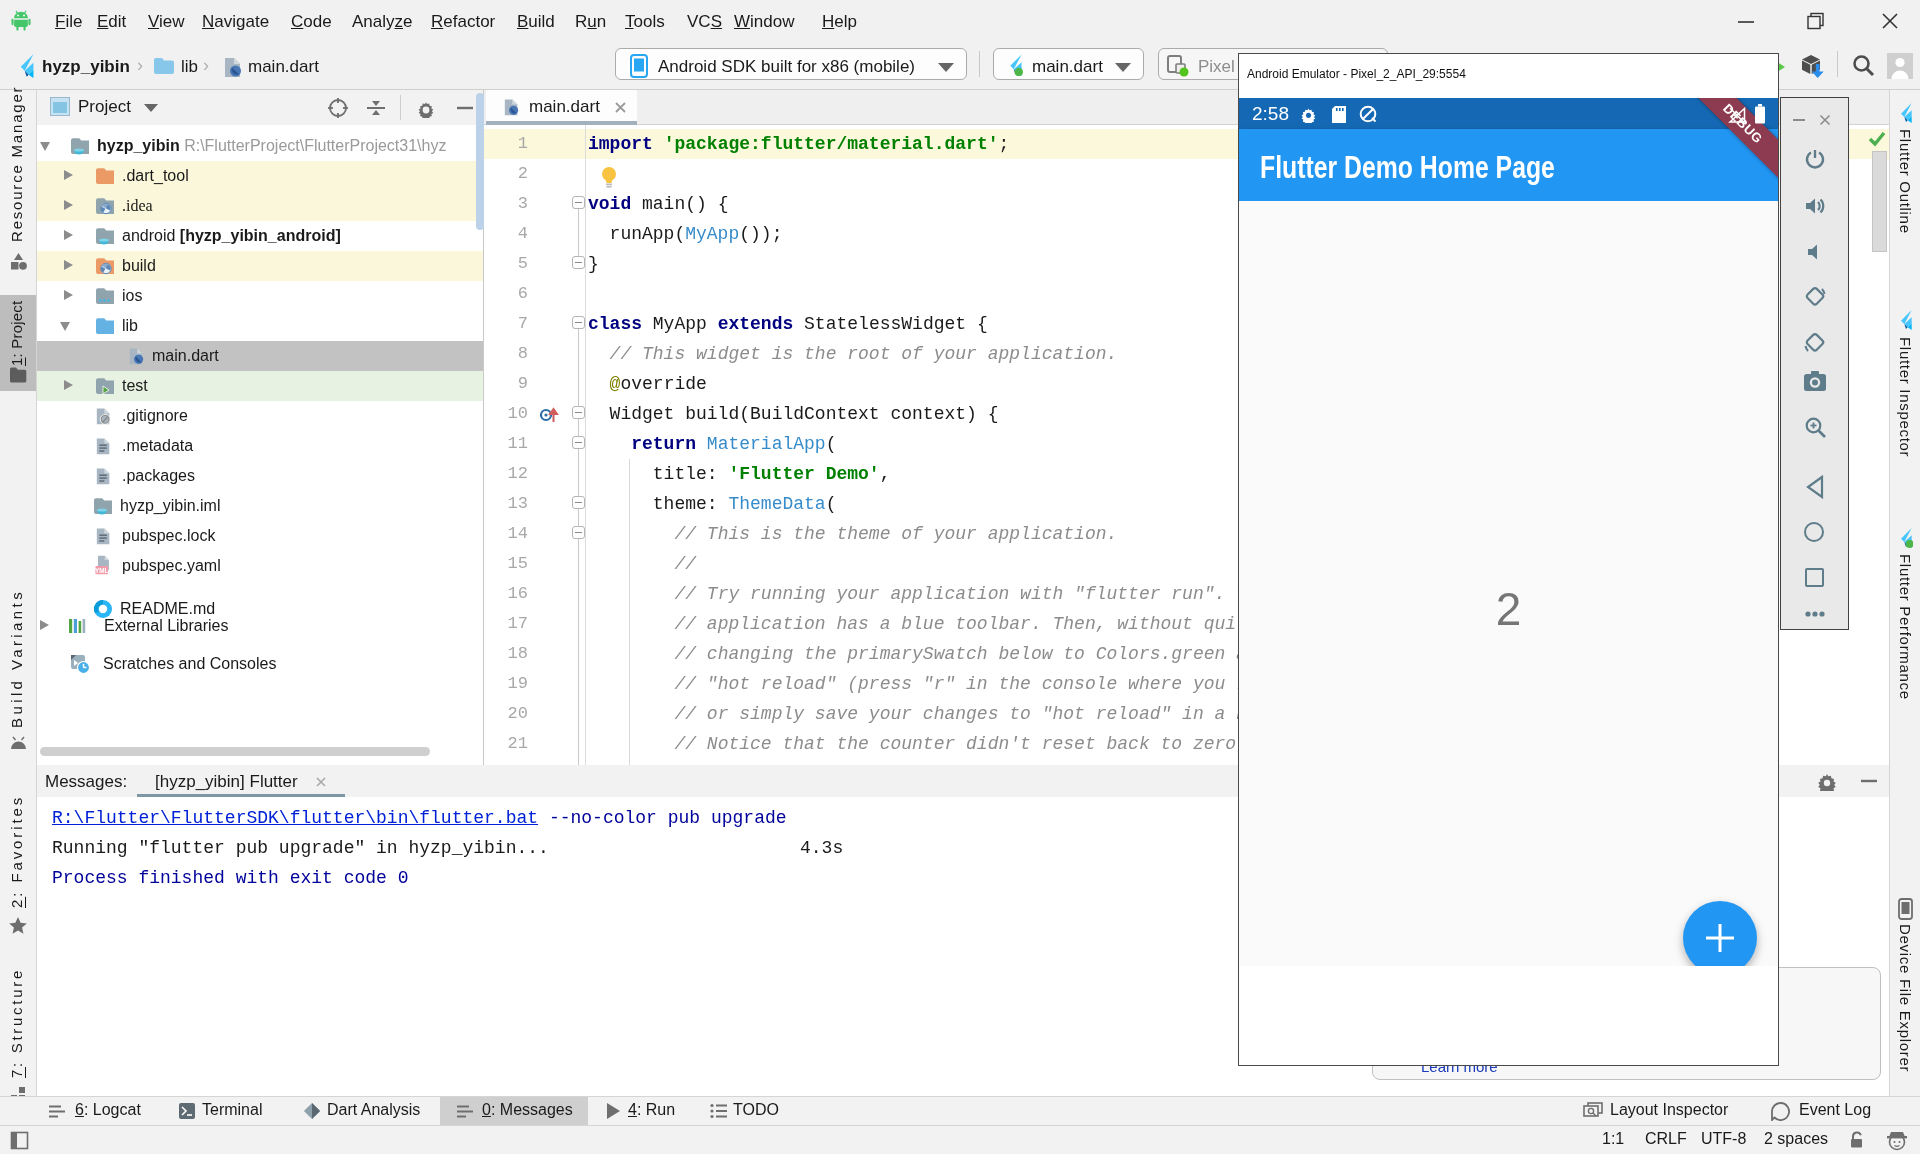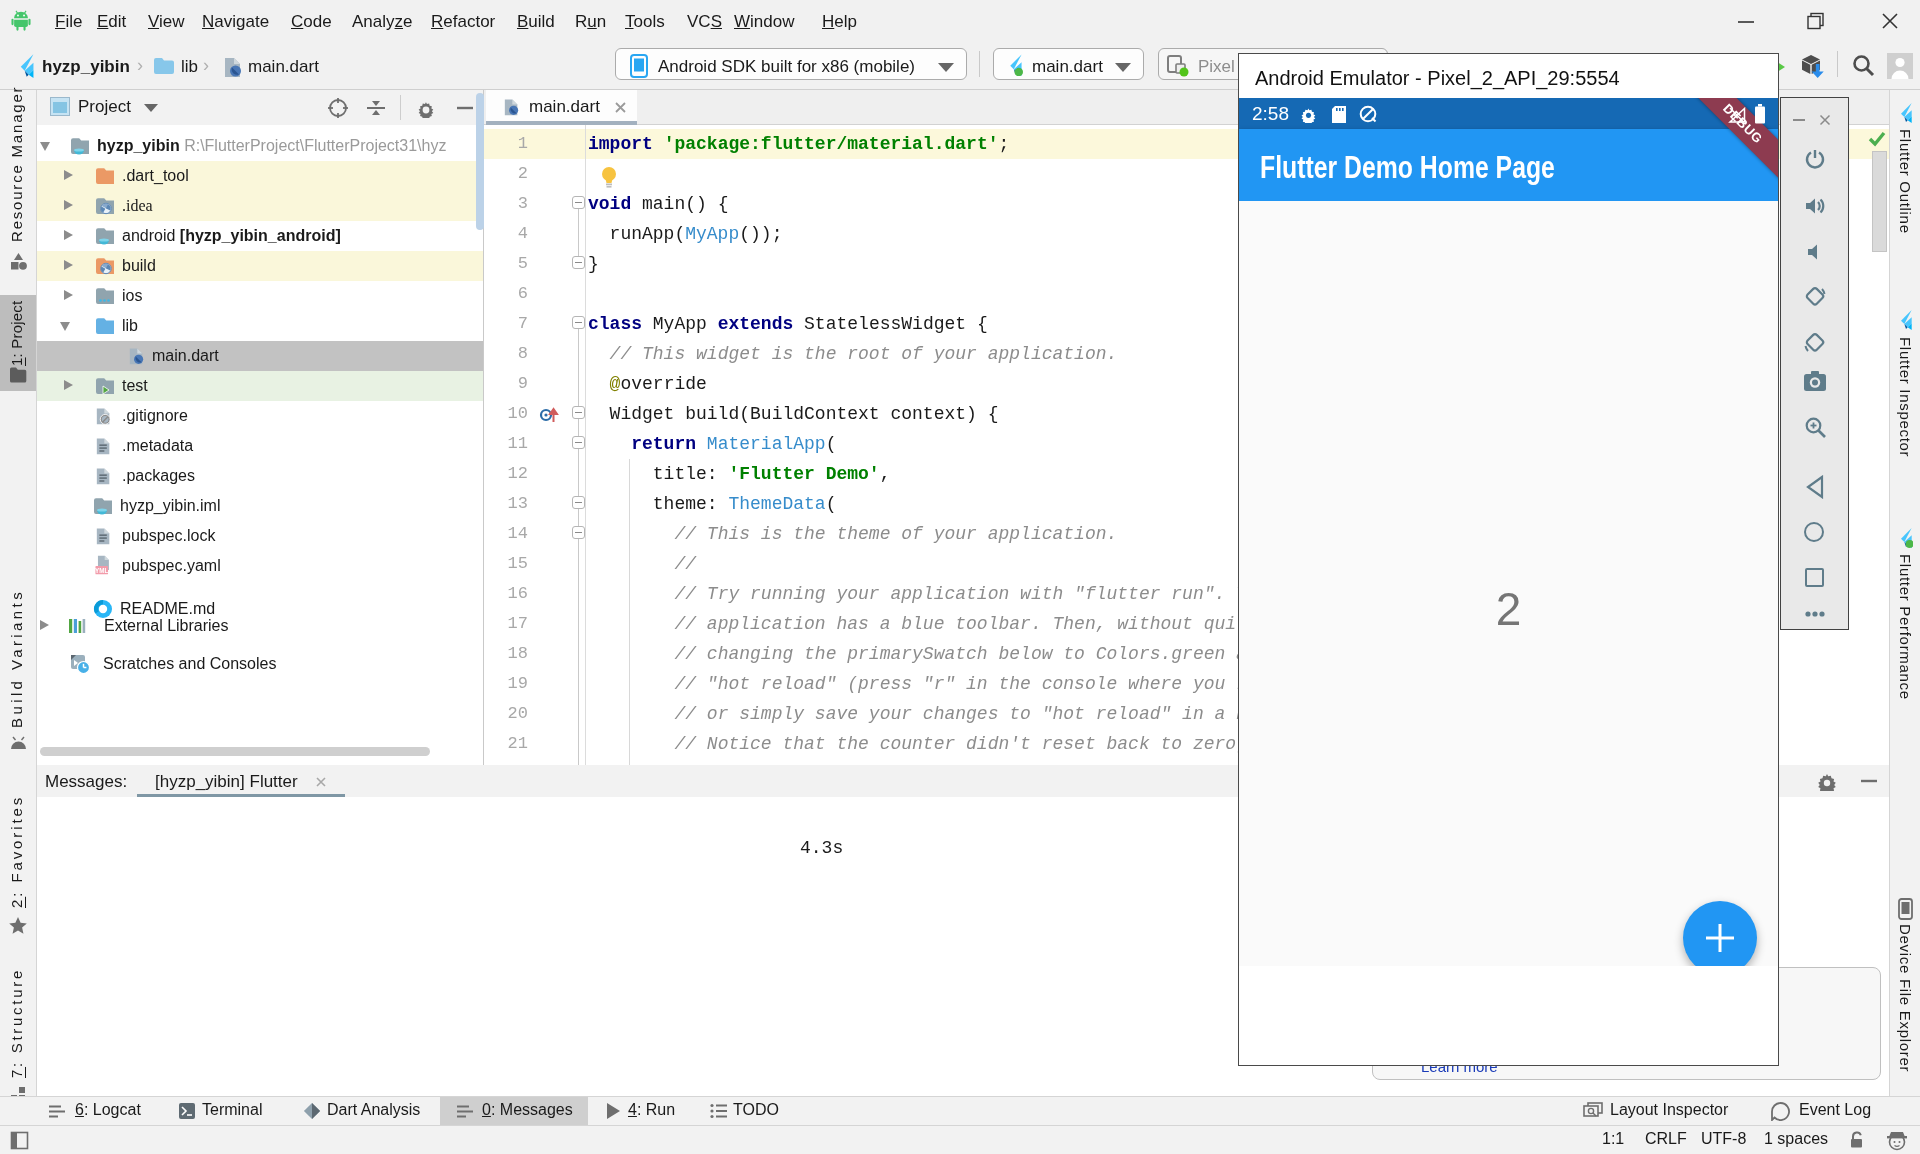"Android Emulator - Pixel_2_API_29:5554" span.abs { font-size: 20px -> 12px; left: 16px -> 8px }
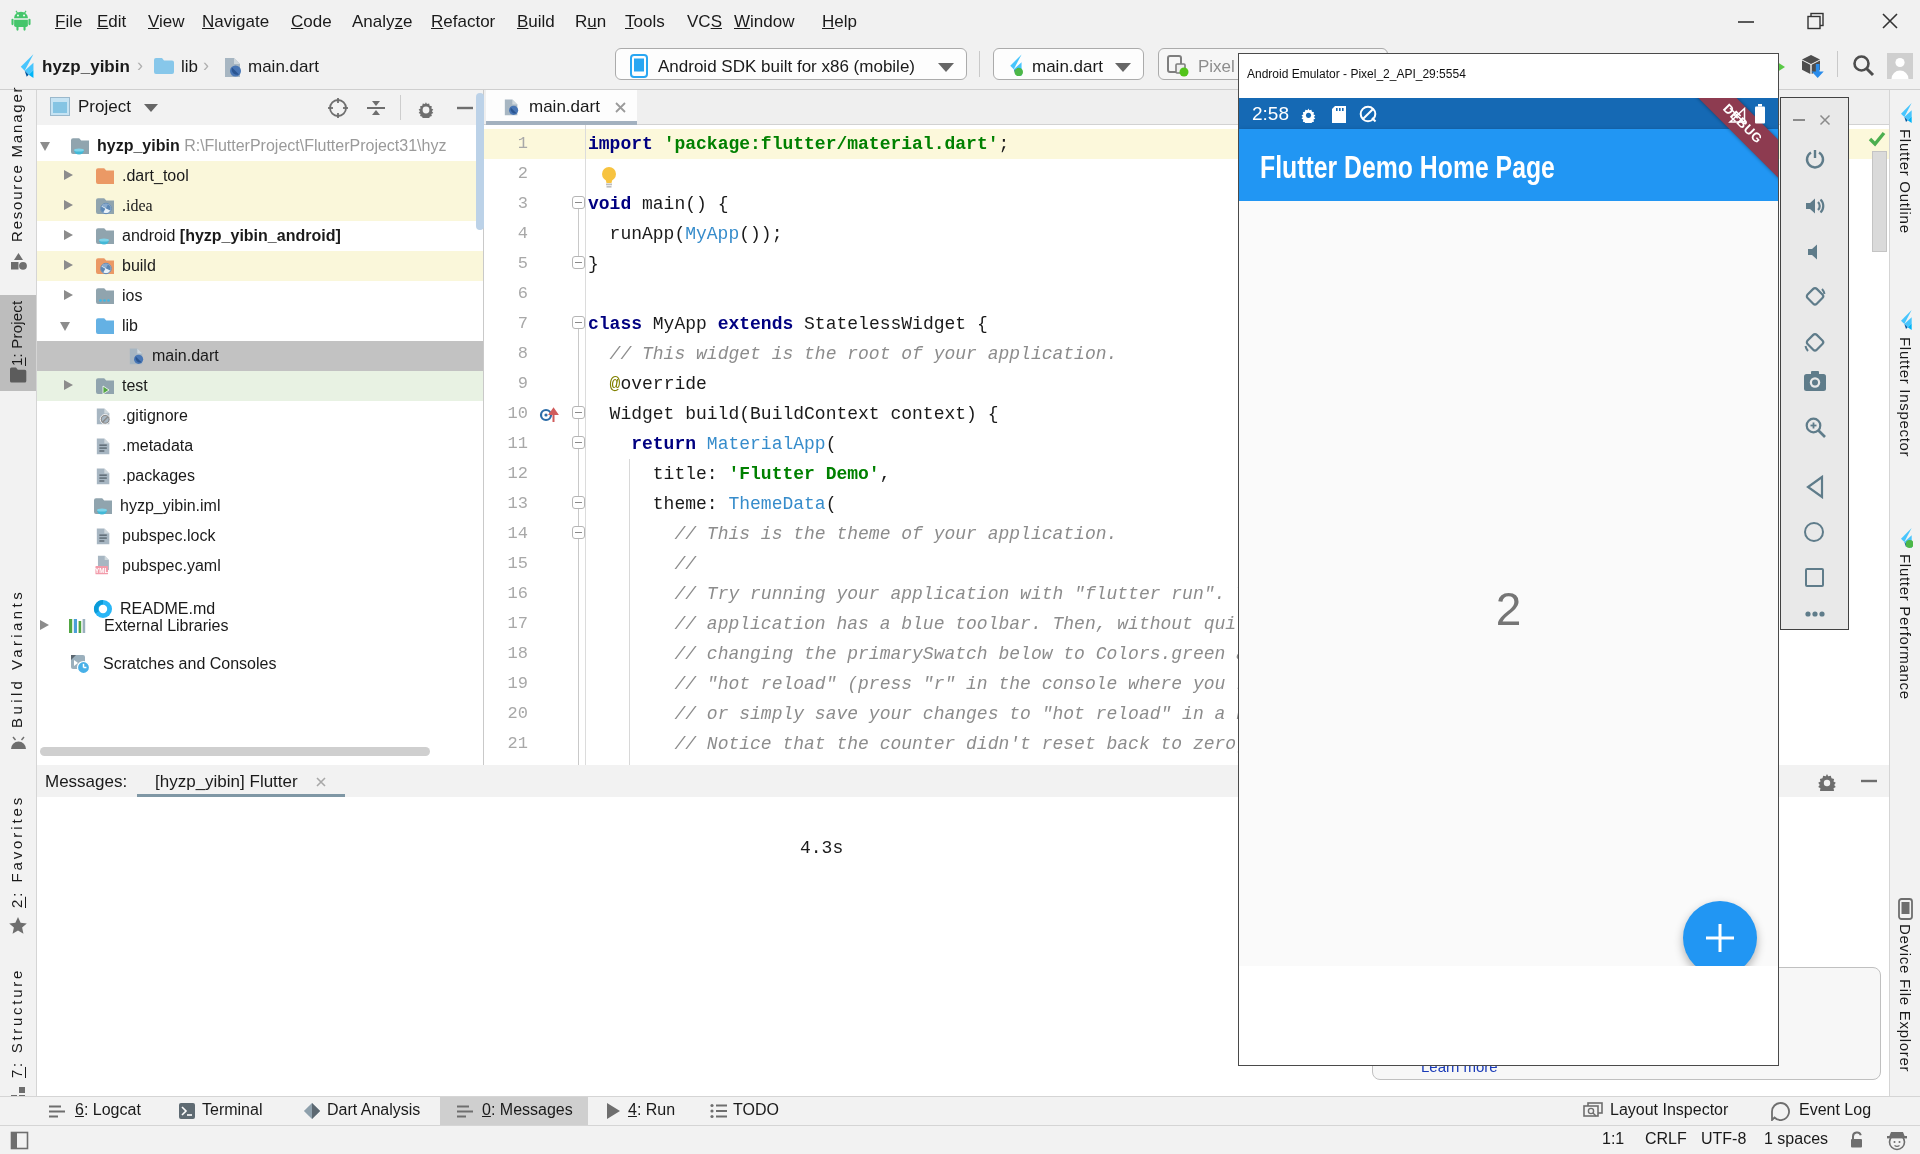"R:\Flutter\FlutterSDK\flutter\bin\flutte" div.mono { html: none -> <div><span>R:\Flutter\FlutterSDK\flutter\bin\flutter.bat</span> <span>--no-color pub upgrade</span> Running "flutter pub upgrade" in hyzp_yibin... <span>Process finished with exit code 0</span></div> }
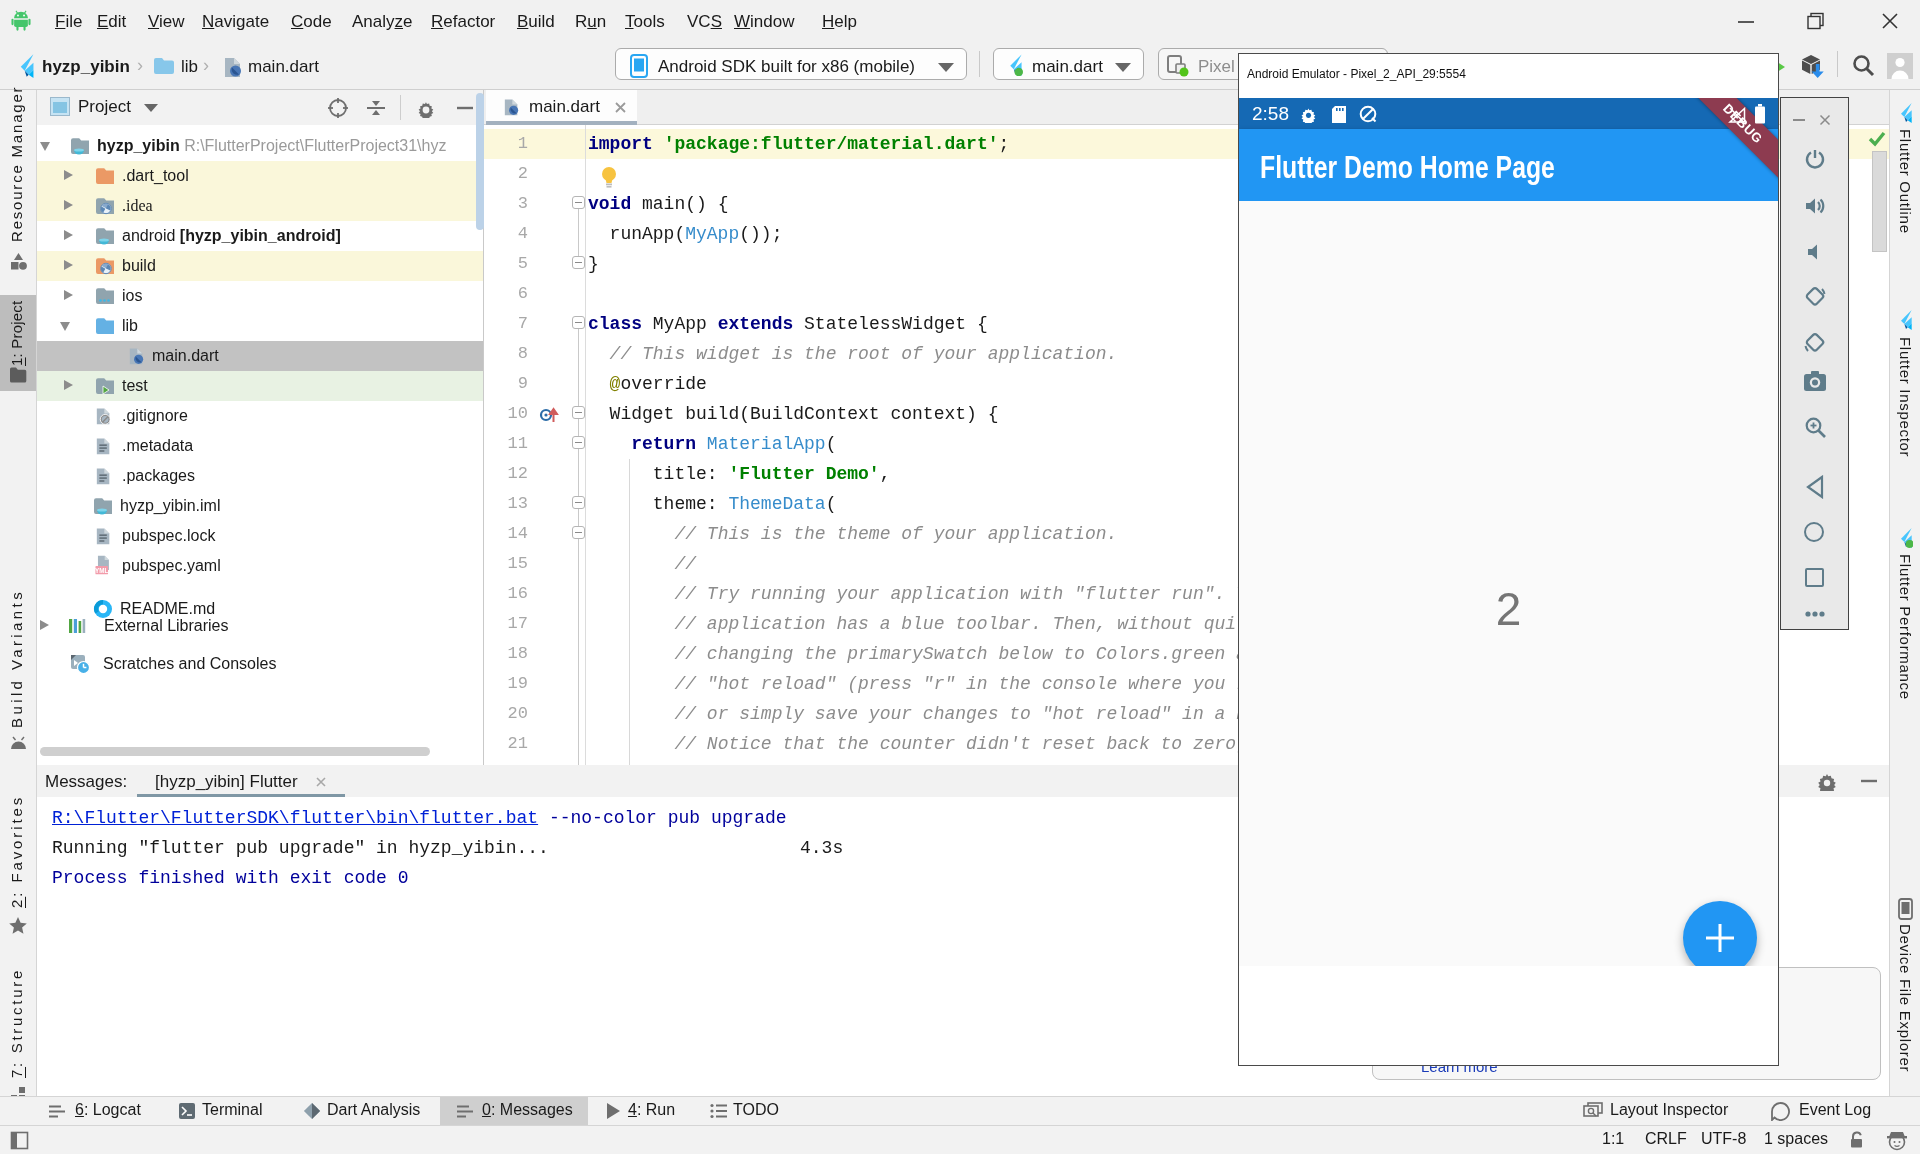"1 spaces" span.abs { text: 1 -> 2 }
